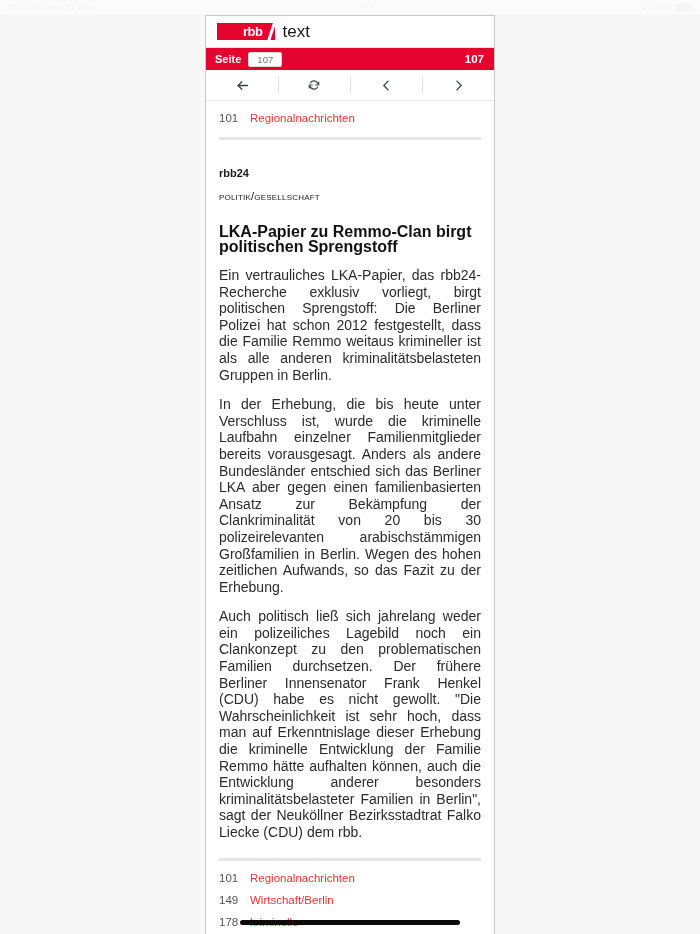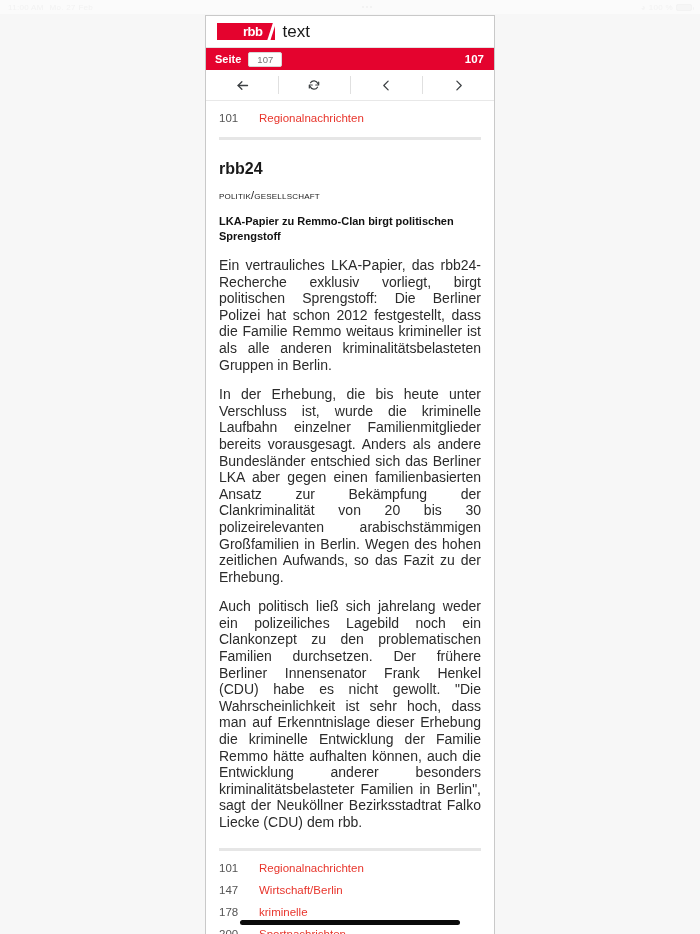"101" .toc-row { gap: 18px -> 9px }
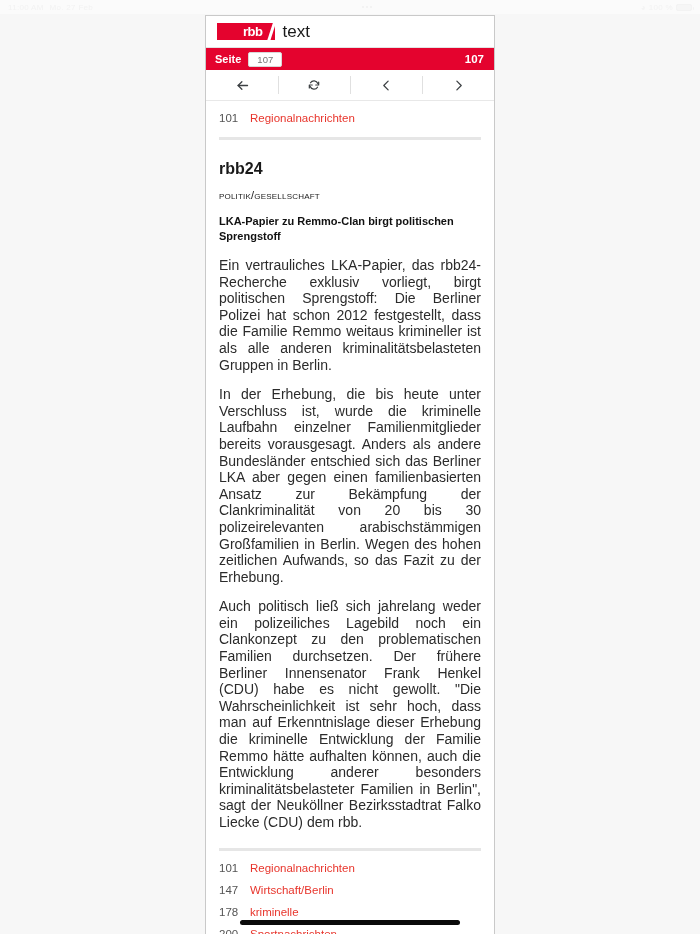"rbb24" .source { font-size: 16px -> 11px; margin-top: 20px -> 27px }
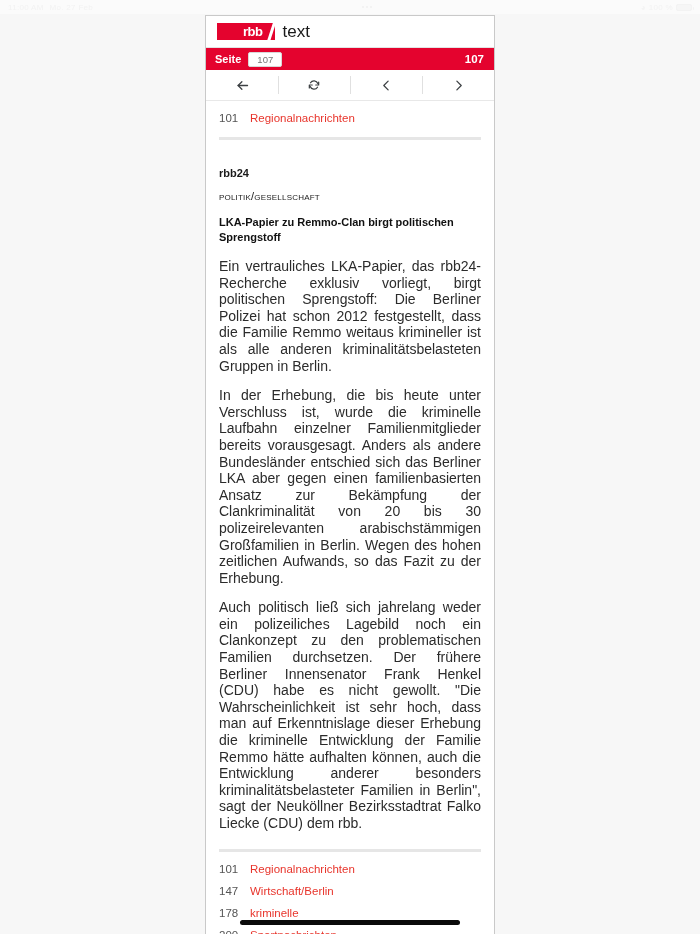"LKA-Papier zu Remmo-Clan birgt" .headline { font-size: 11px -> 16px; margin-top: 13px -> 22px }
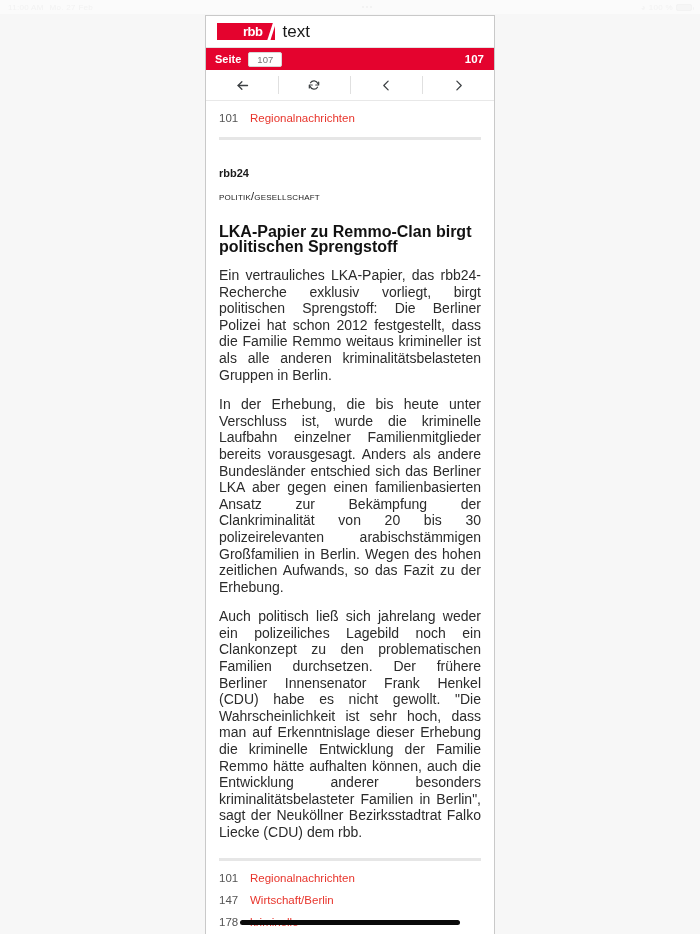"147" span.toc-num { text: 147 -> 149 }
